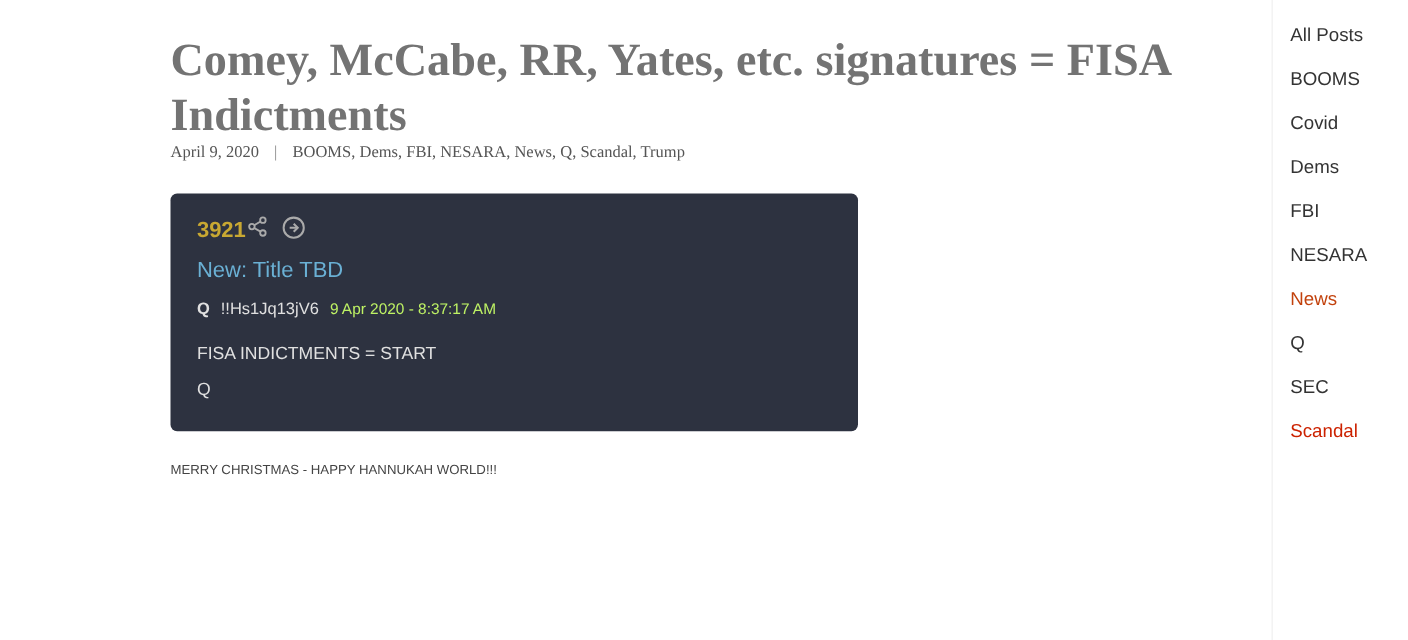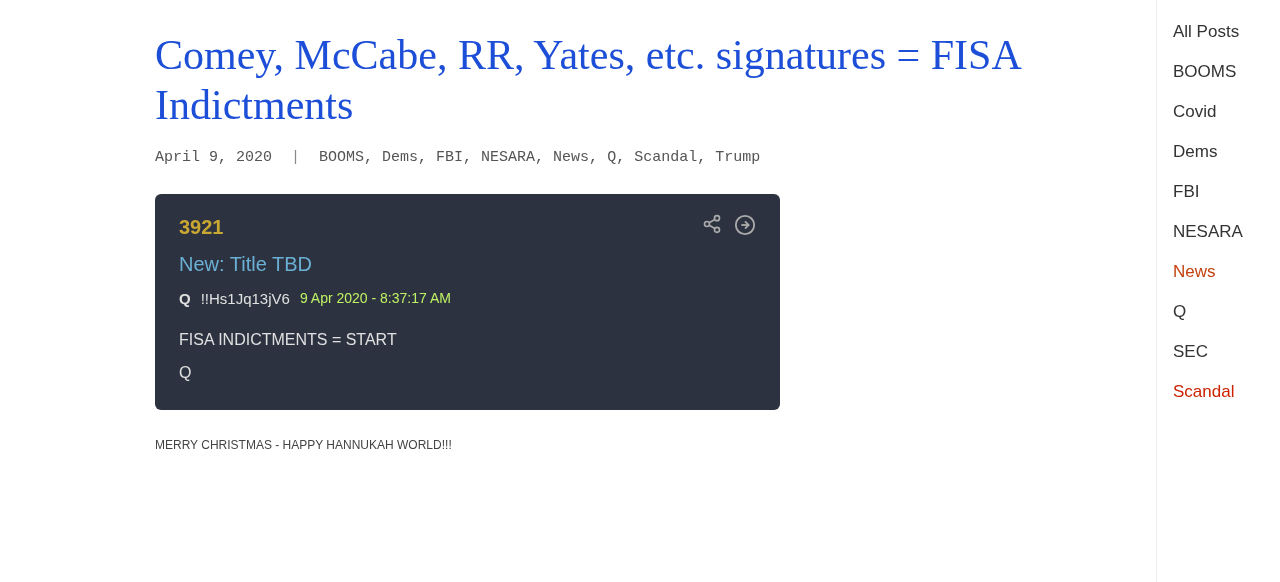"Comey, McCabe, RR, Yates, etc." .post-title { color: #1d4ed8 -> #737373; font-weight: normal -> bold; margin-bottom: 18px -> none }
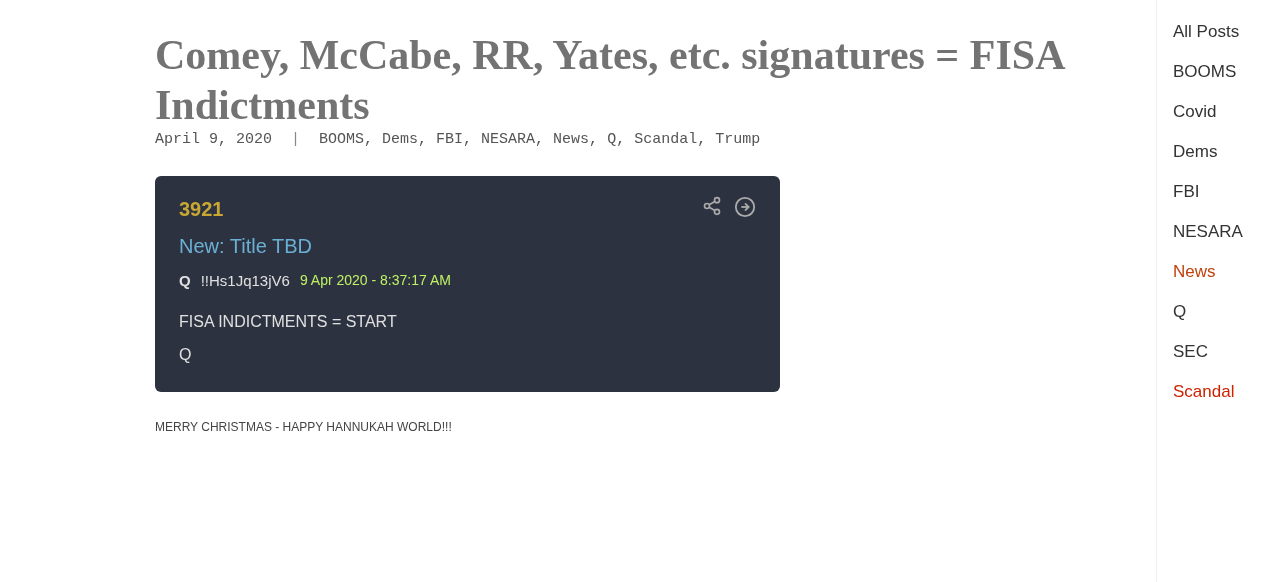"April 9, 2020 | BOOMS," .post-meta { font-family: Liberation Mono, monospace -> Liberation Serif, serif }
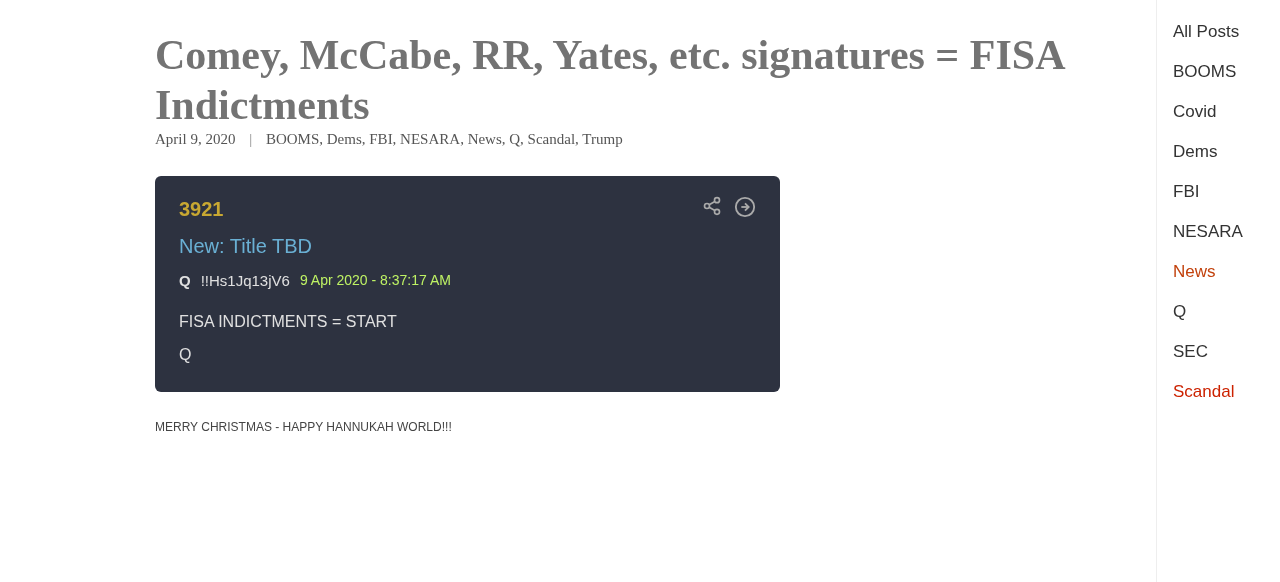"3921" .q-card-header { justify-content: space-between -> flex-start }
